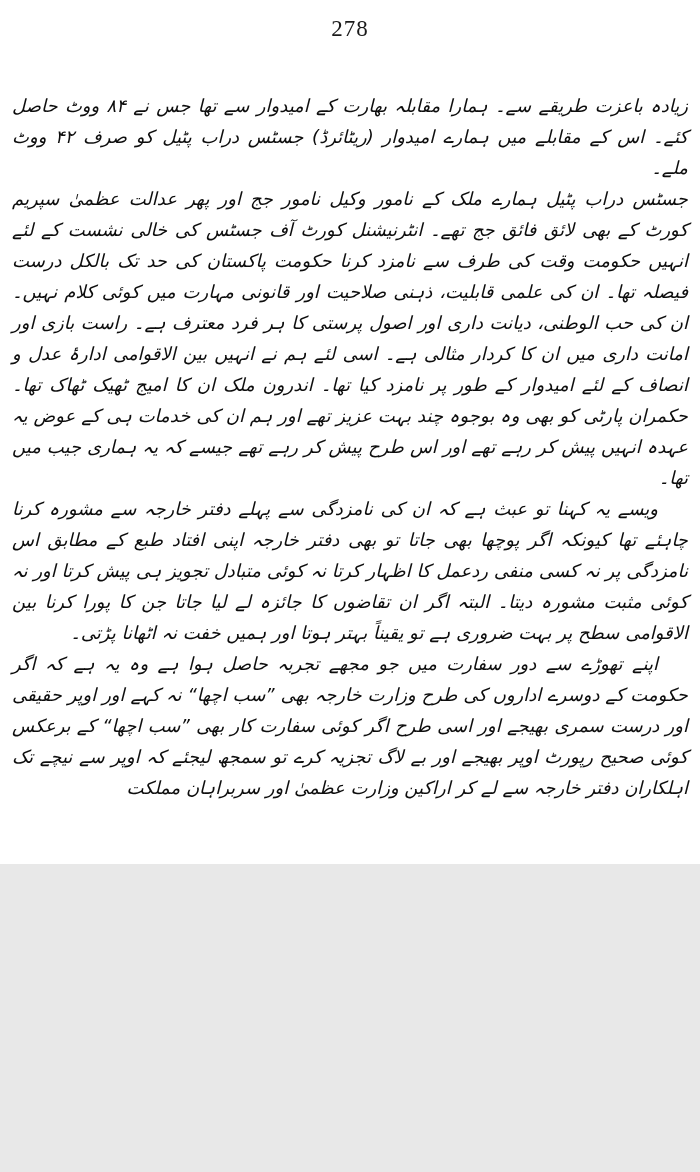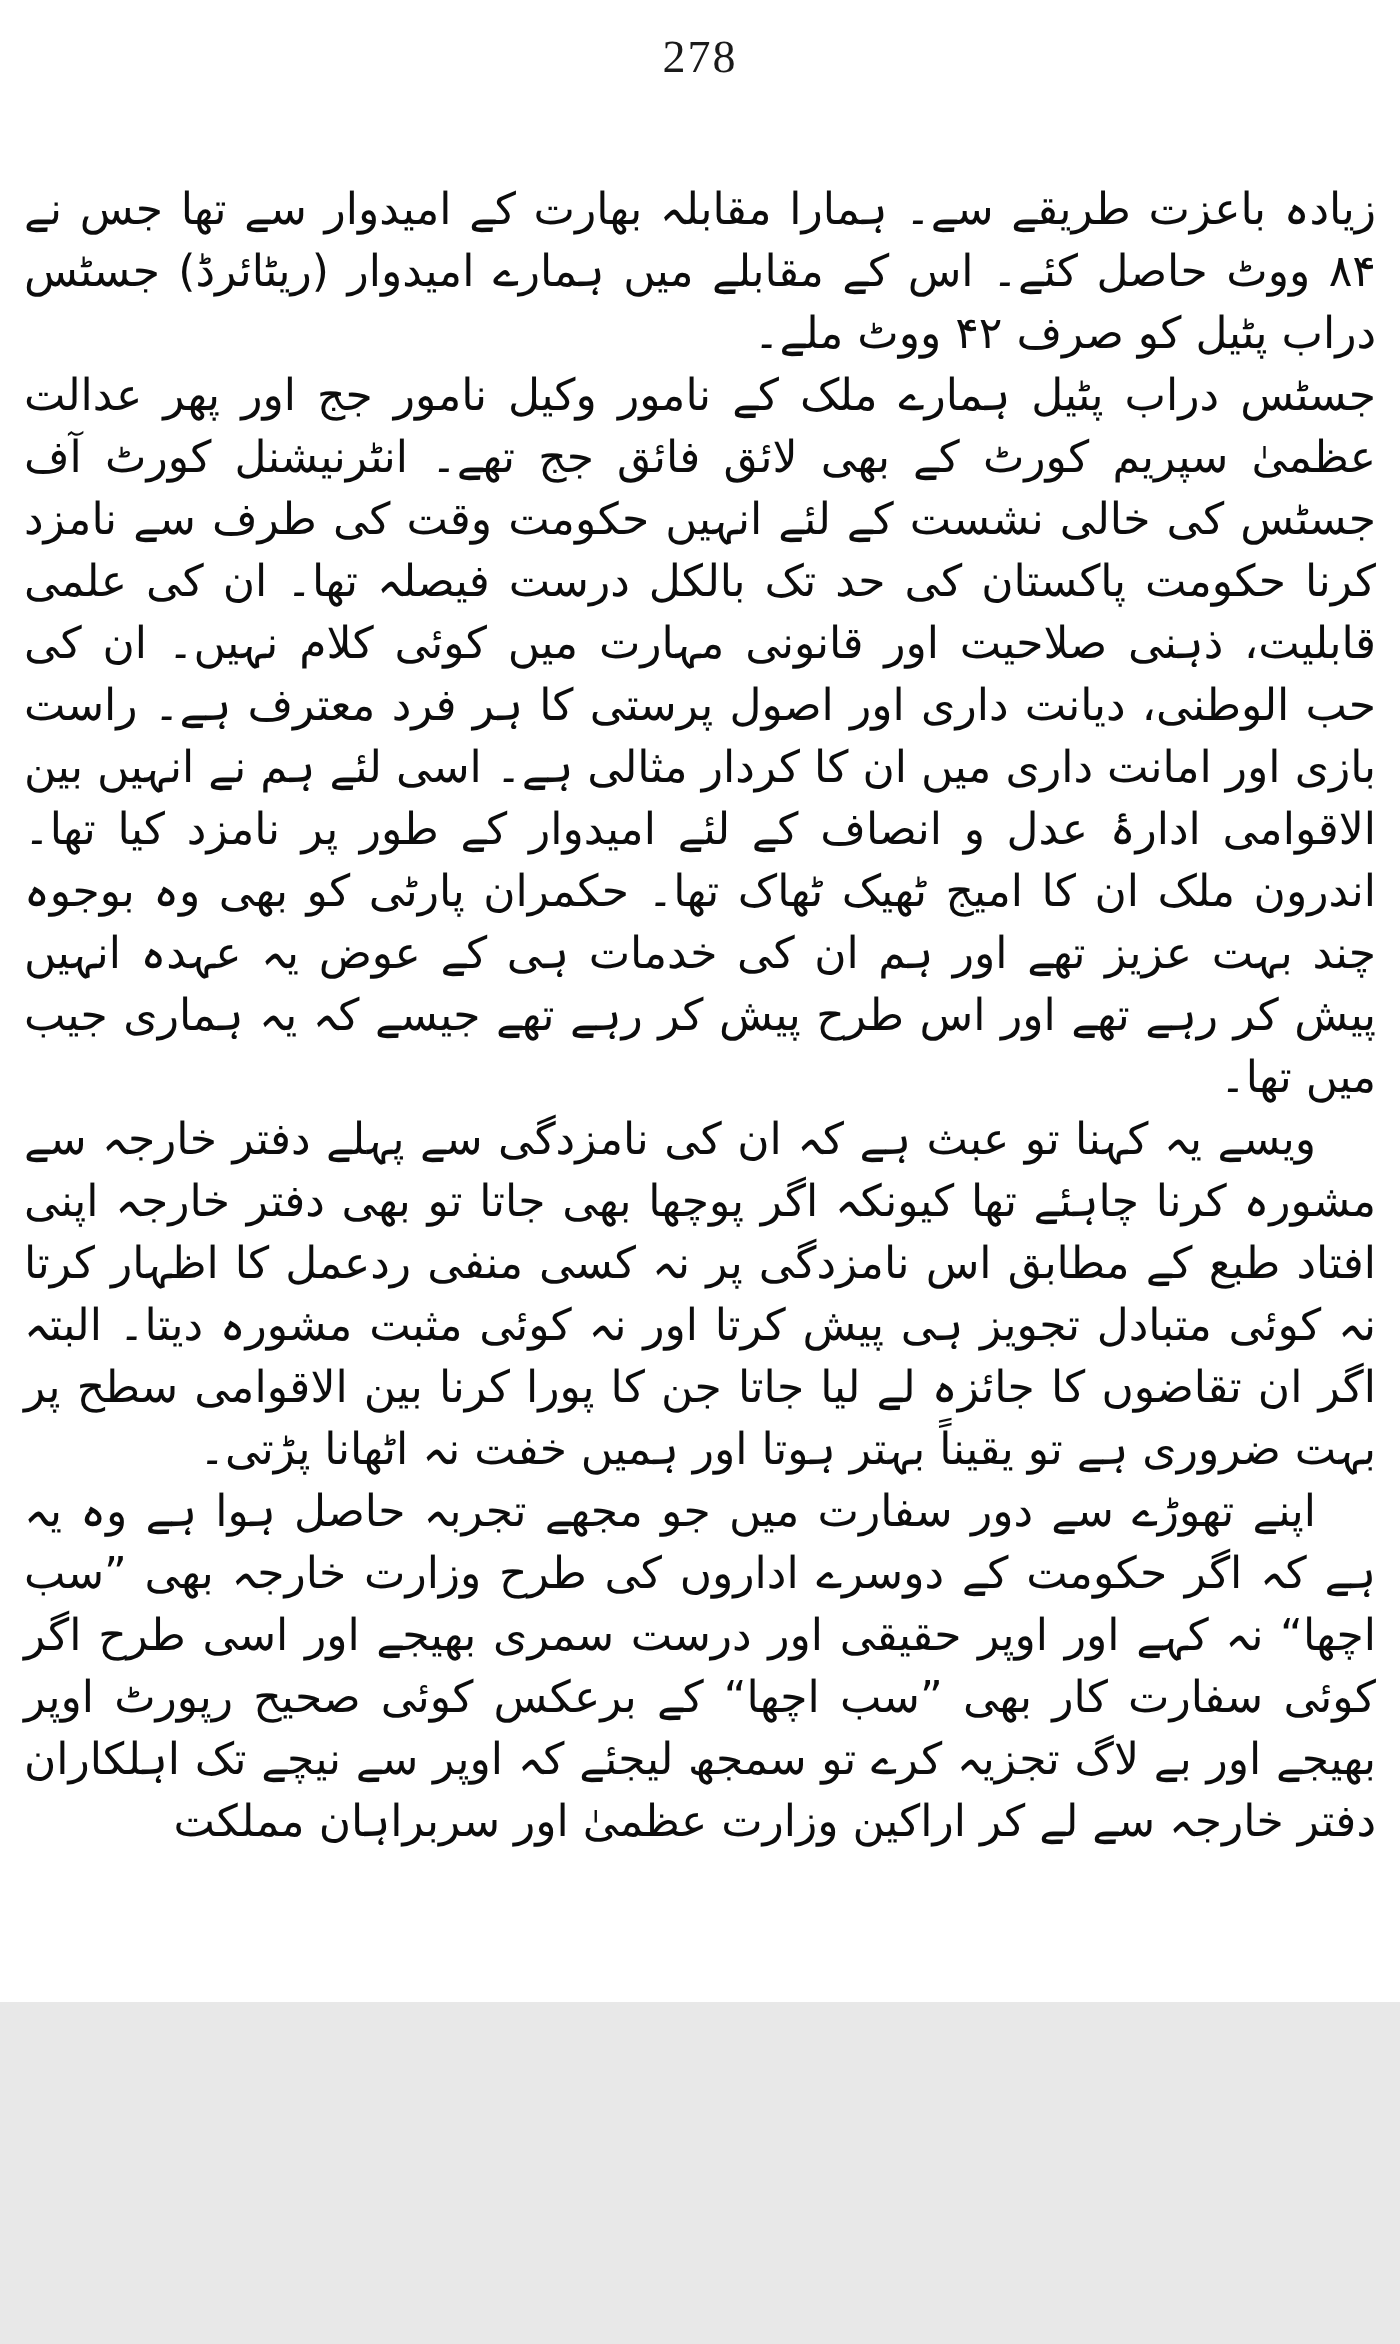"278" .page { height: 1001px -> 864px }
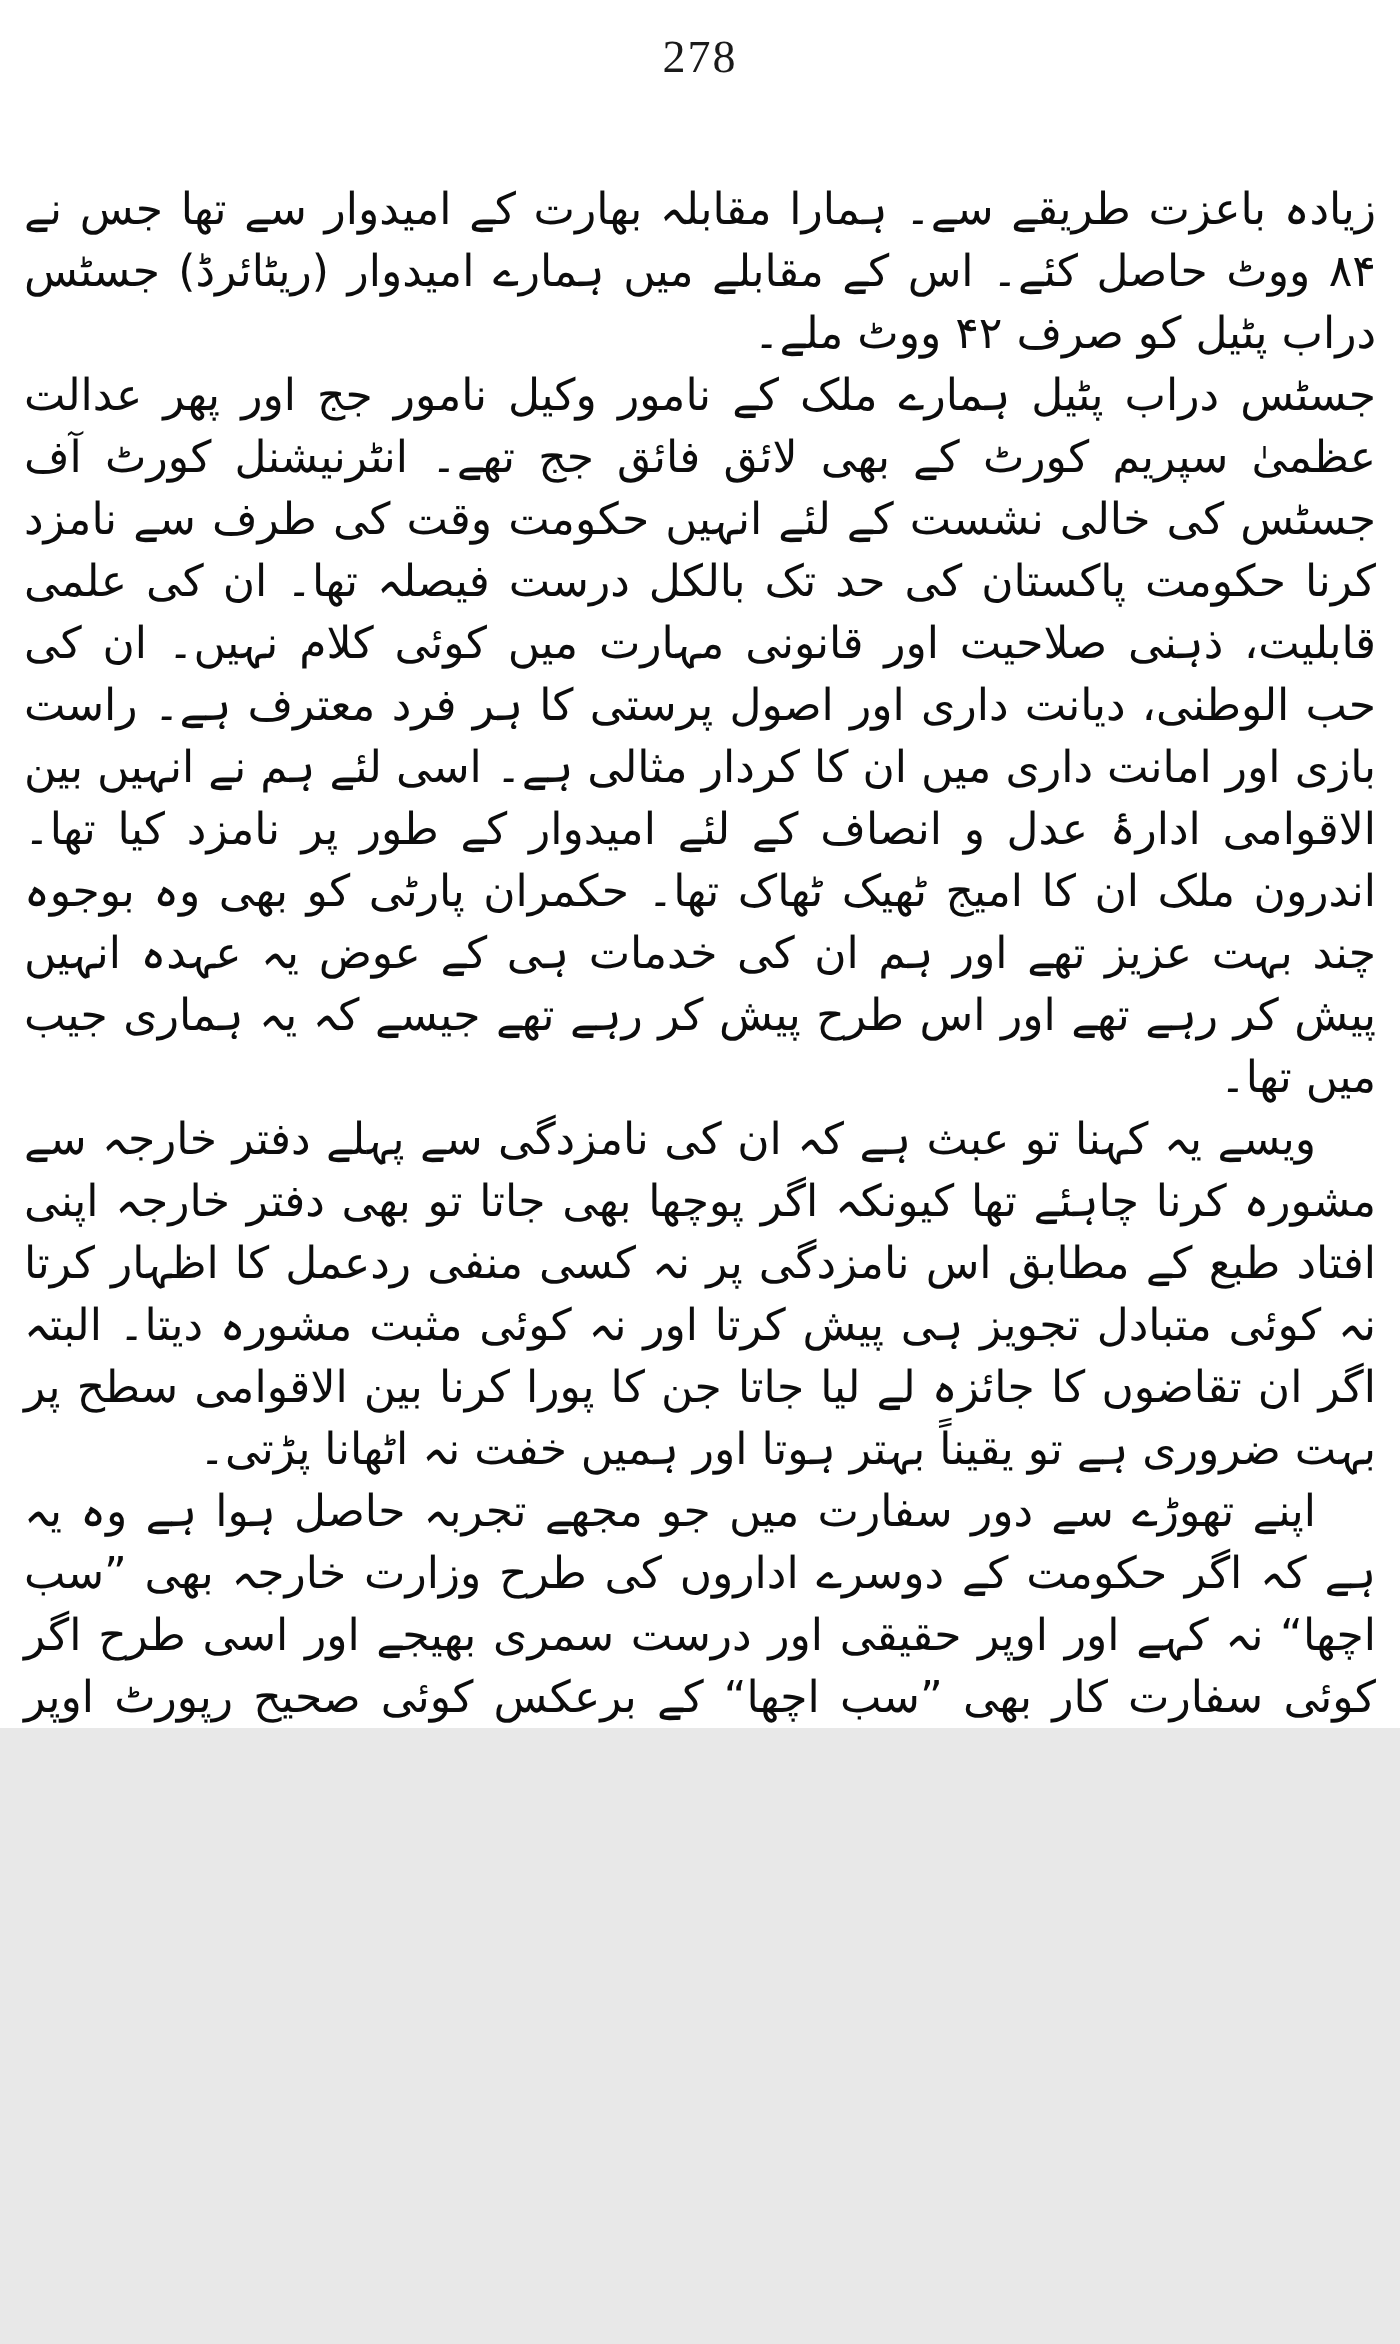"زیادہ باعزت طریقے سے۔ ہمارا" .text-block { font-size: 22px -> 18px; font-style: none -> italic }
